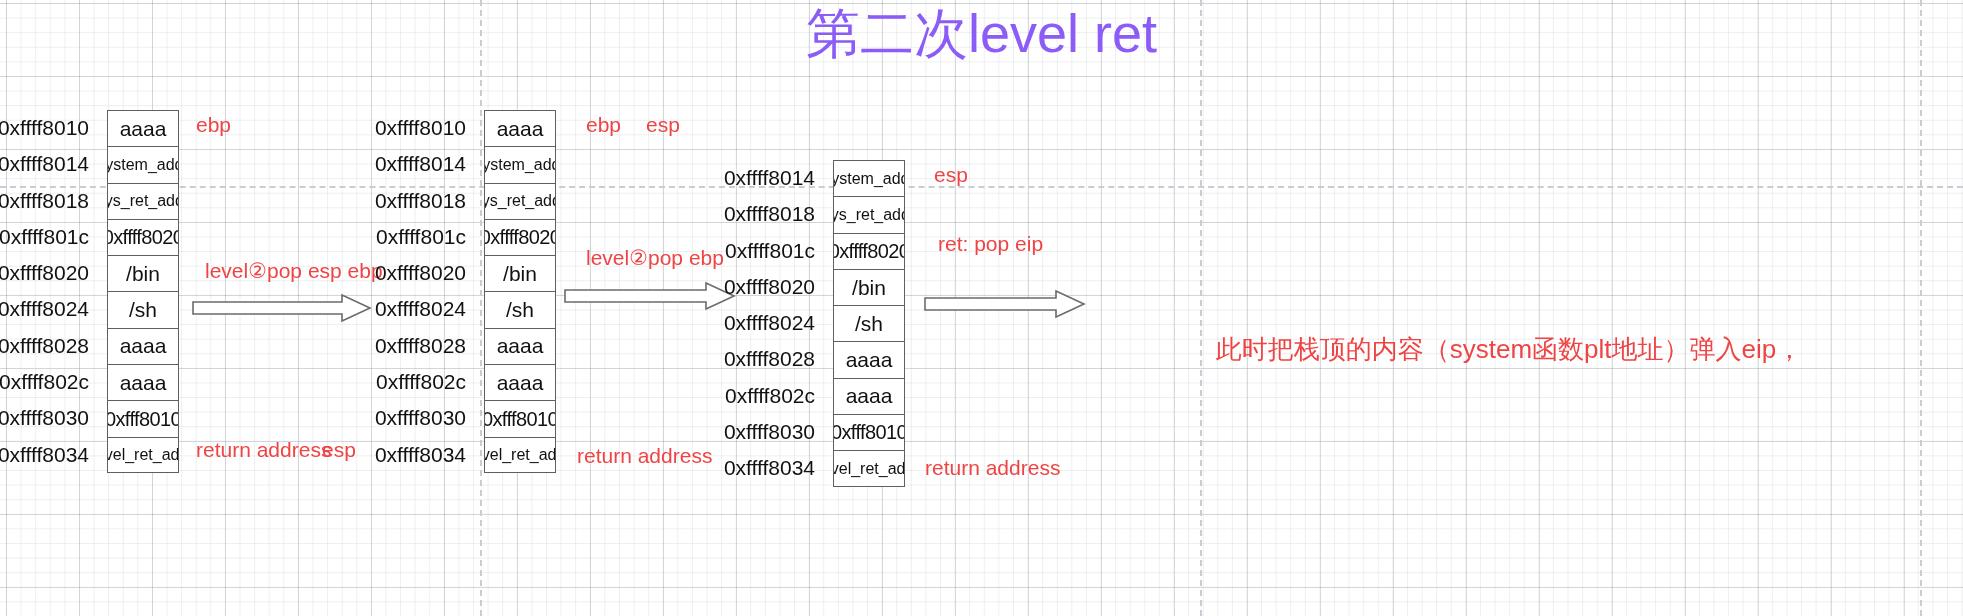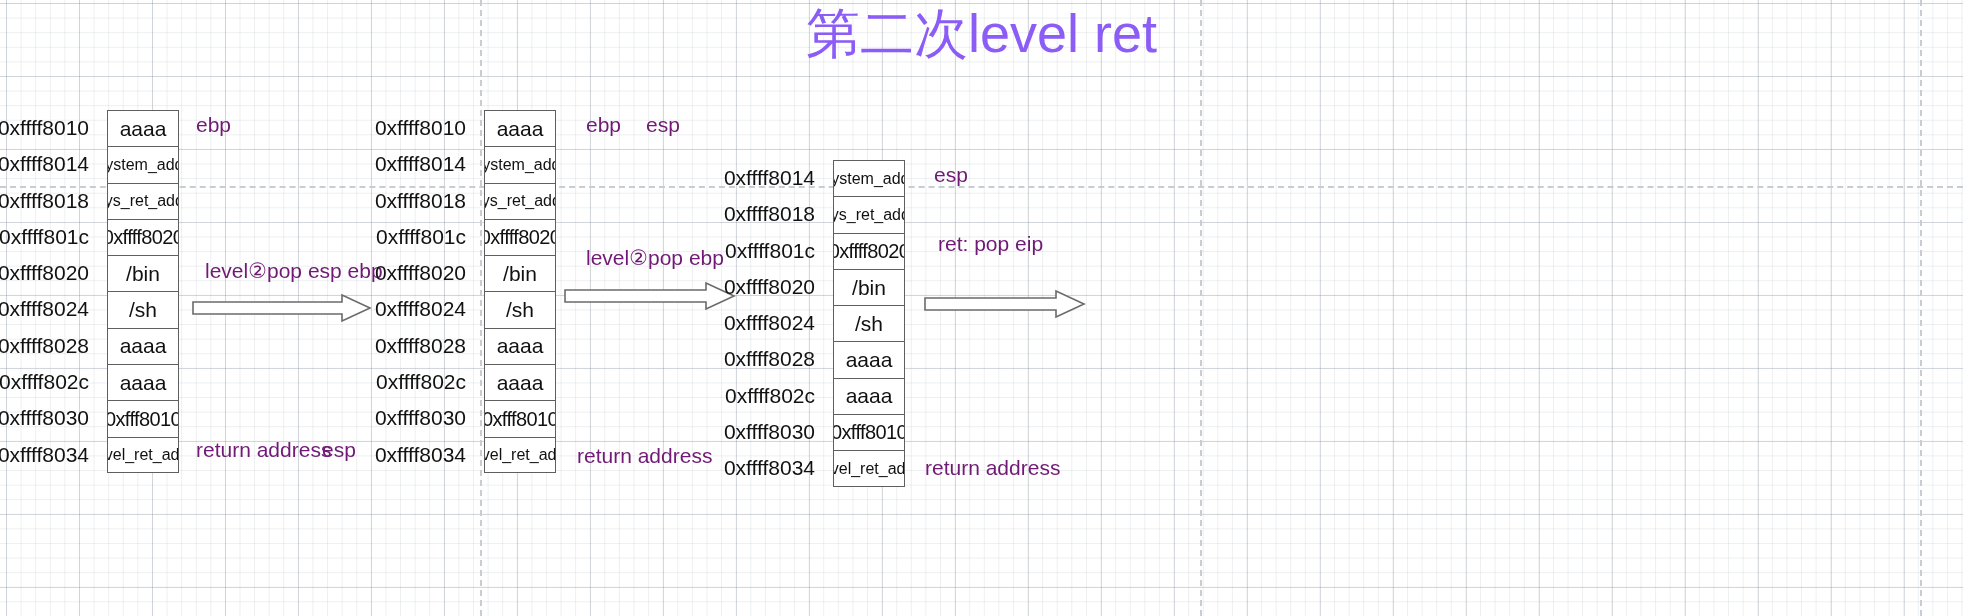"ebp" .note { color: #701a75 -> #ef4444 }
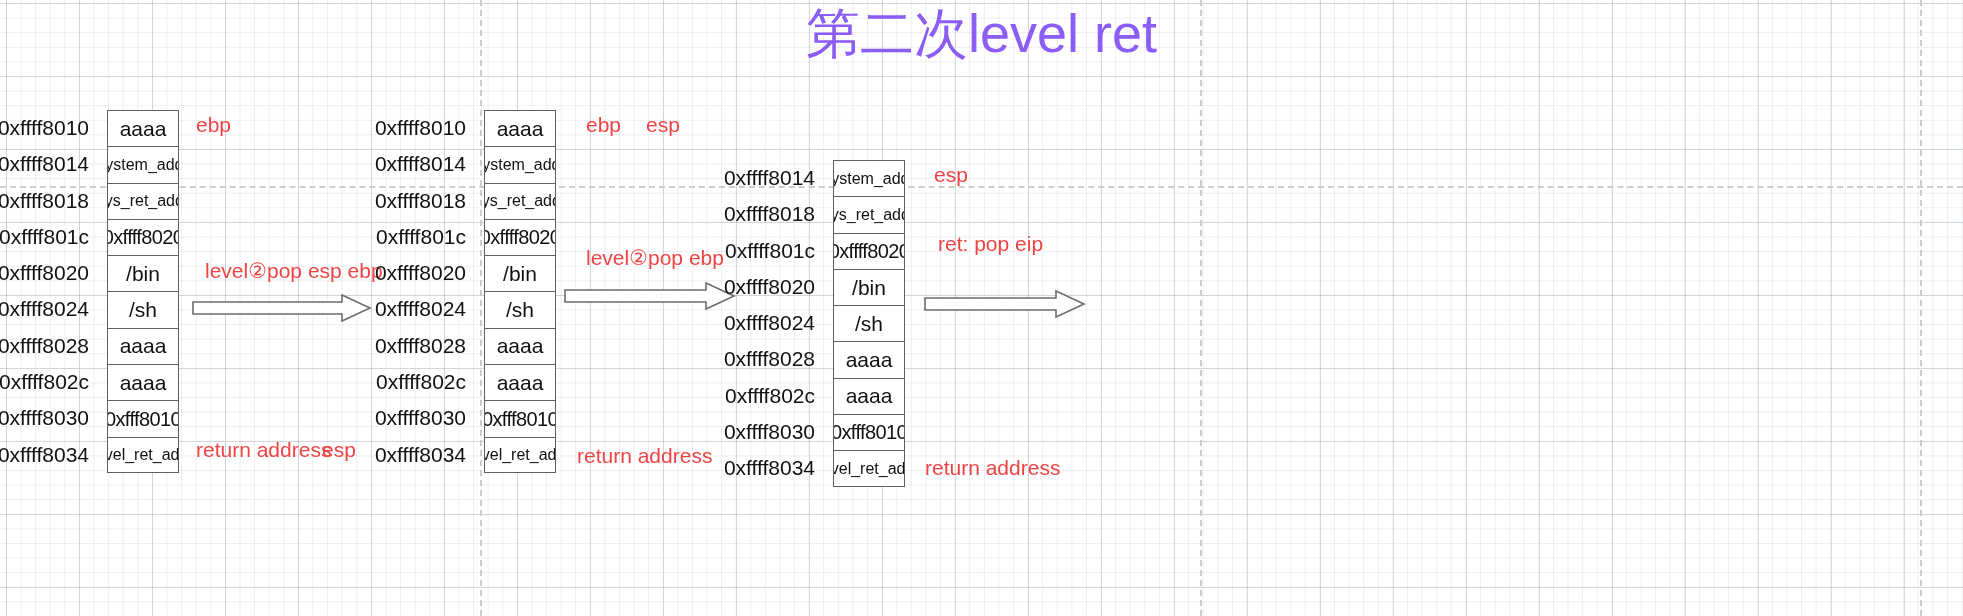"此时把栈顶的内容（system函数plt地址）弹入eip，" div { html: none -> <div>此时把栈顶的内容（system函数plt地址）弹入eip，</div> }
